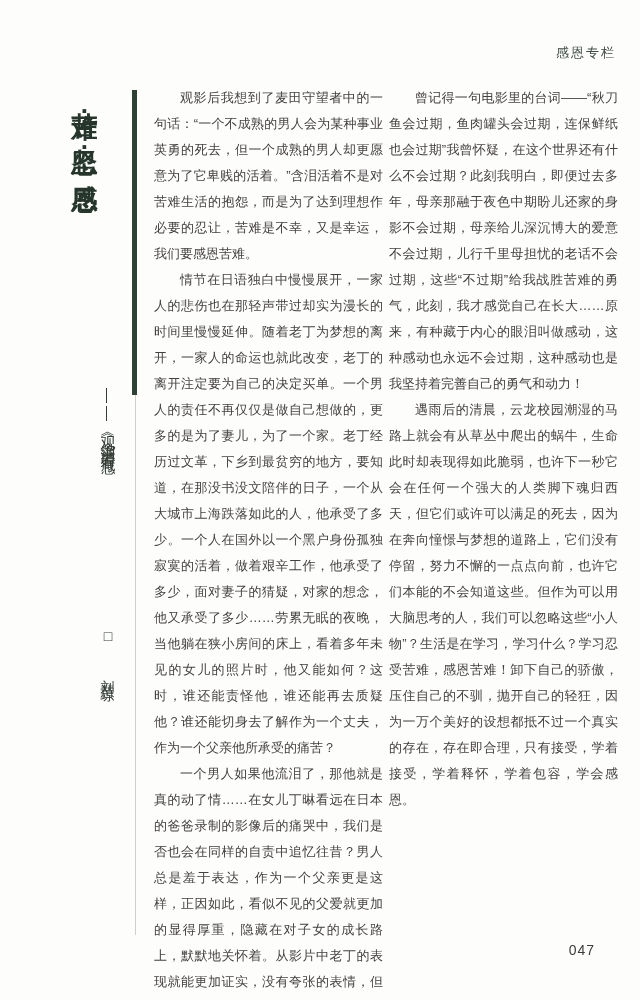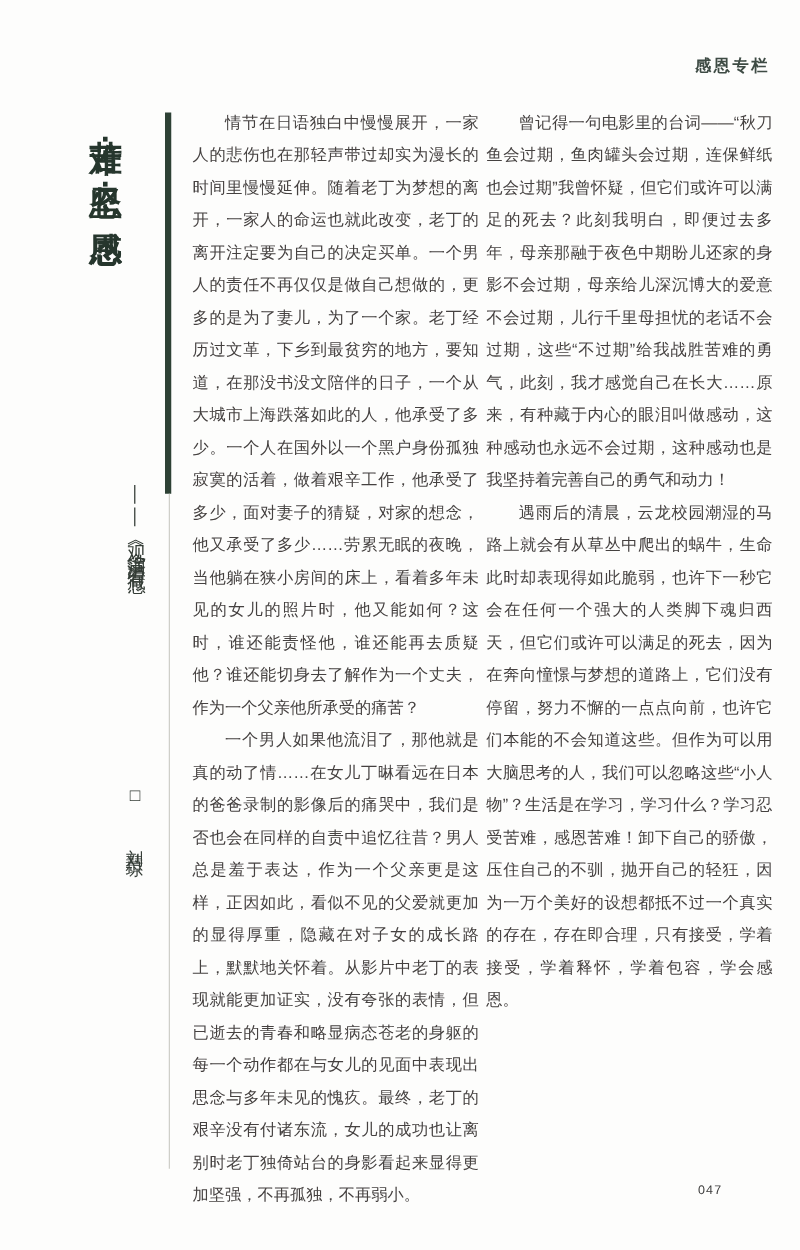"感恩专栏" .column-header { font-weight: bold -> normal }
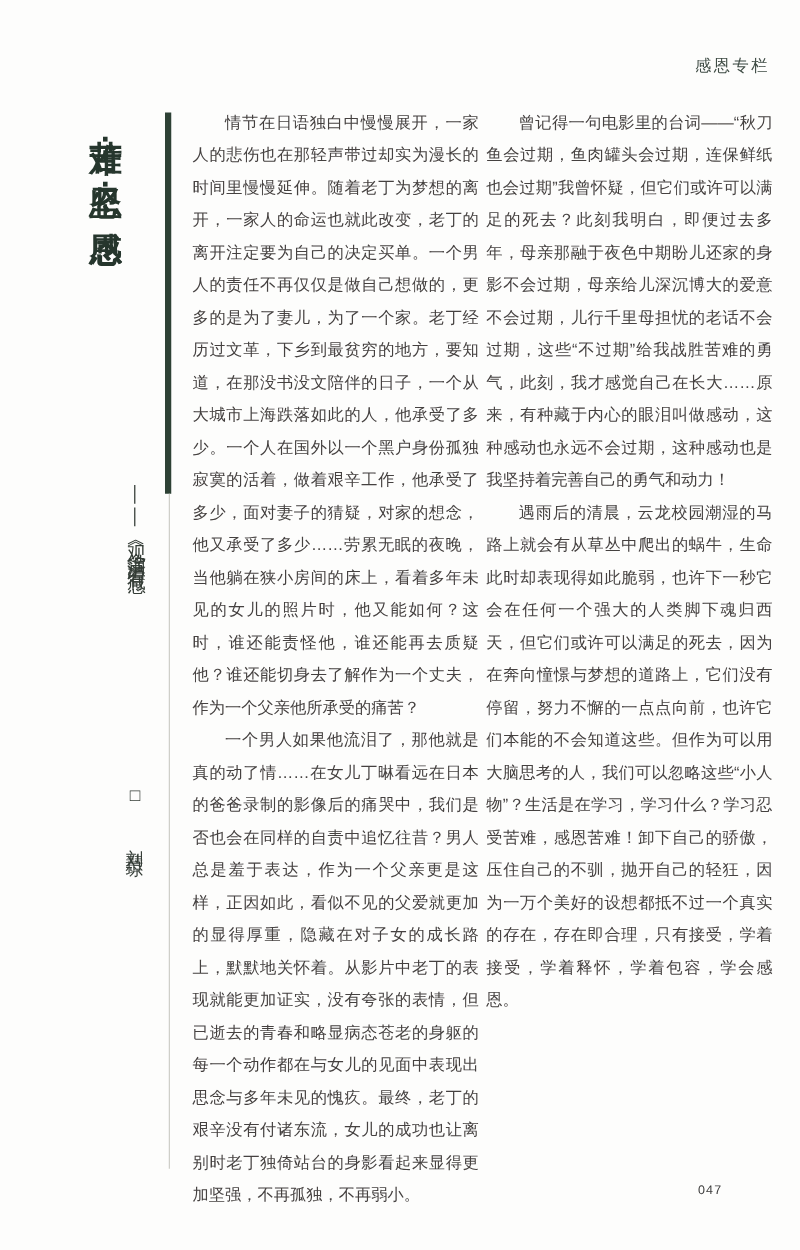"观影后我想到了麦田守望者中的一句话：“一个不成熟的男人会为某种事业英勇的死去，但" p { html: none -> <p>观影后我想到了麦田守望者中的一句话：“一个不成熟的男人会为某种事业英勇的死去，但一个成熟的男人却更愿意为了它卑贱的活着。”含泪活着不是对苦难生活的抱怨，而是为了达到理想作必要的忍让，苦难是不幸，又是幸运，我们要感恩苦难。</p> }
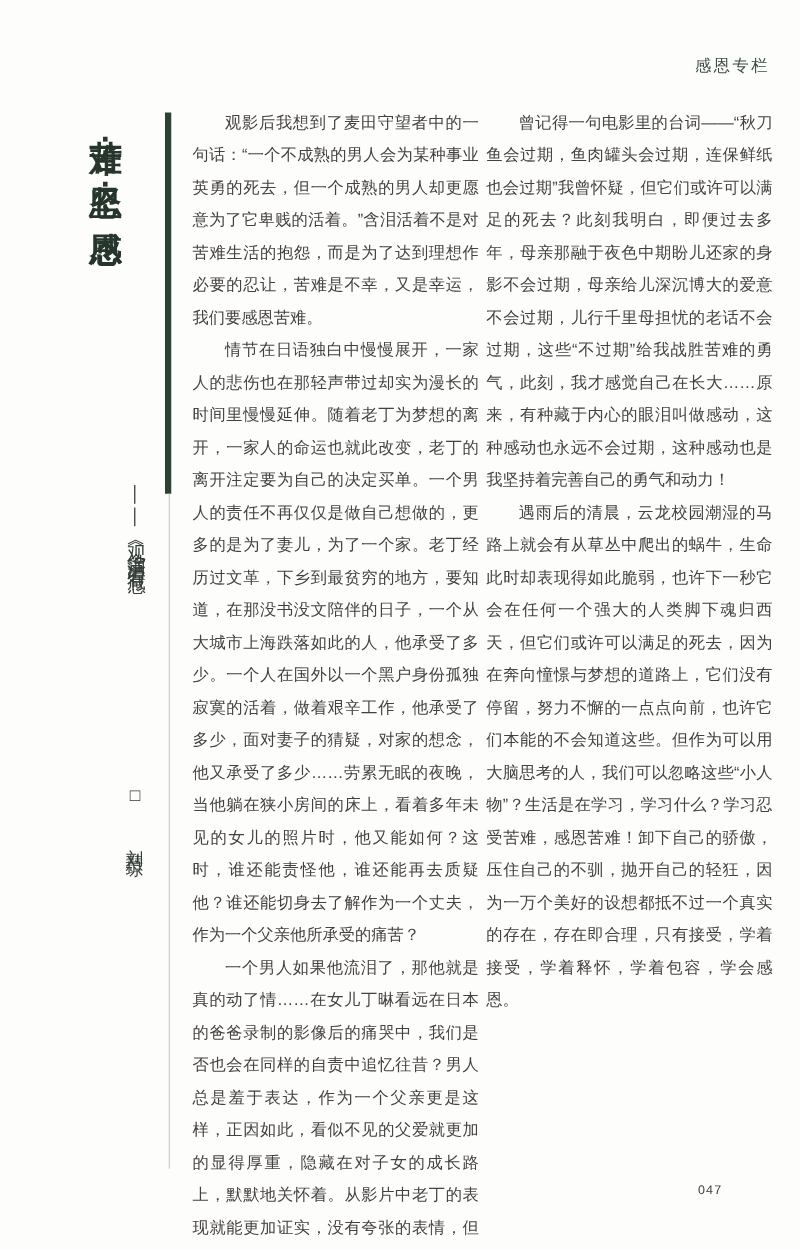"曾记得一句电影里的台词——“秋刀鱼会过期，鱼肉罐头会过期，连保鲜纸也会过期”我曾" p { text: 但它们或许可以满足的死去 -> 在这个世界还有什么不会过期 }
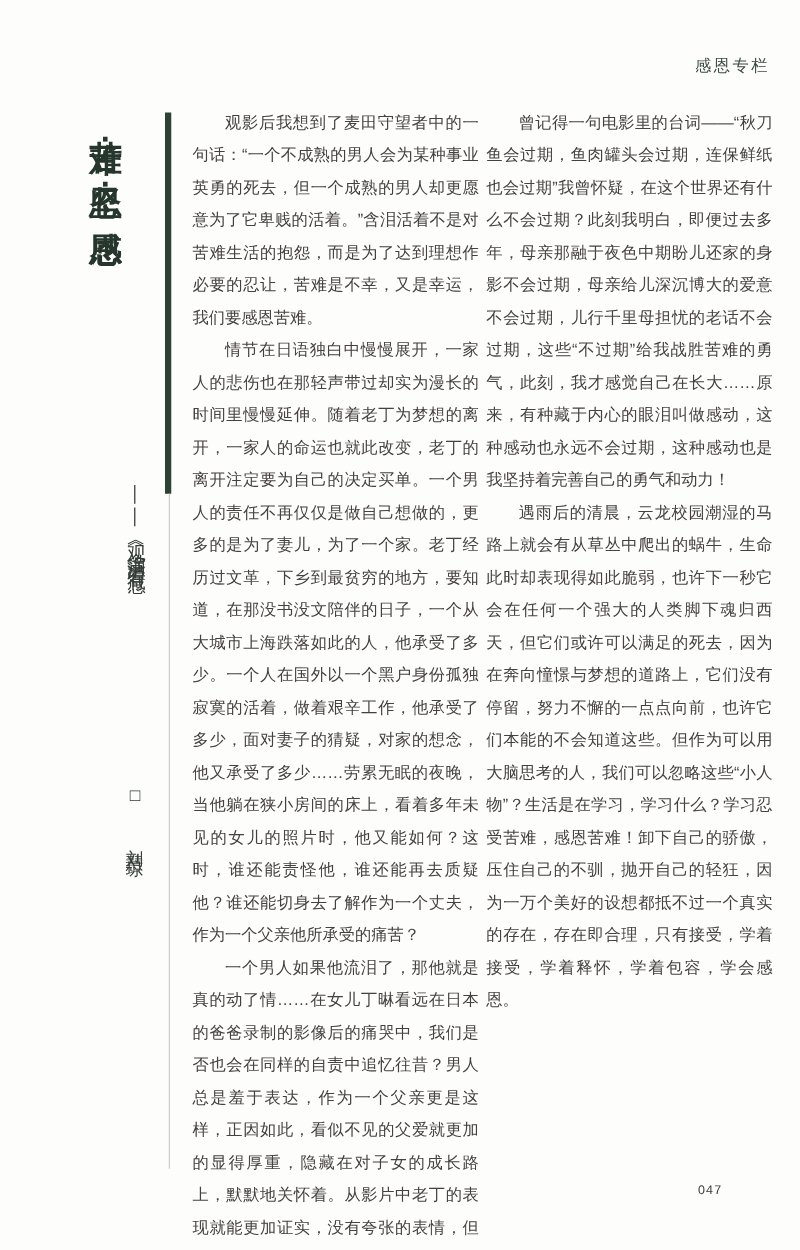"047" .page-num { font-size: 10px -> 14px; right: 62px -> 45px }
